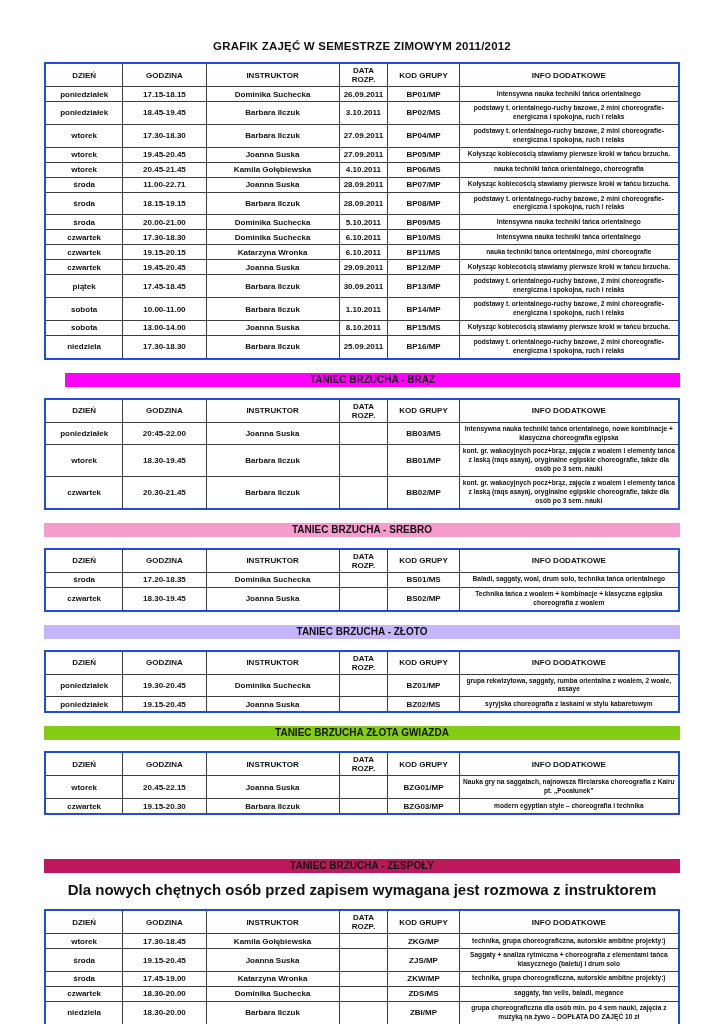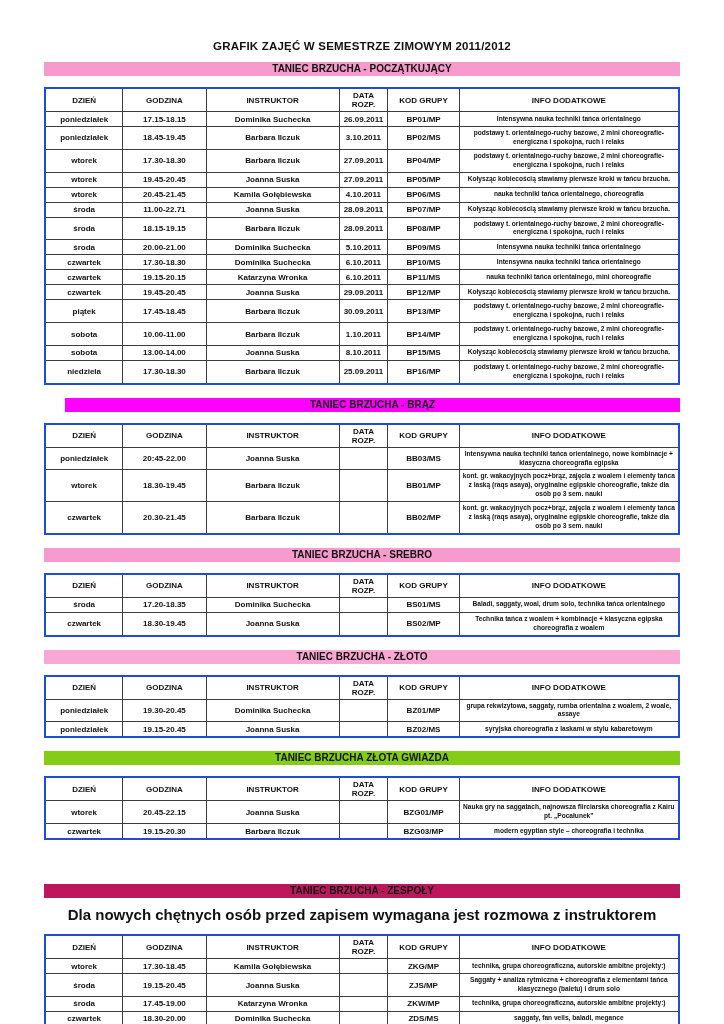"TANIEC BRZUCHA - POCZĄTKUJĄCY" div.banner { html: <div>TANIEC BRZUCHA - POCZĄTKUJĄCY</div> -> none }
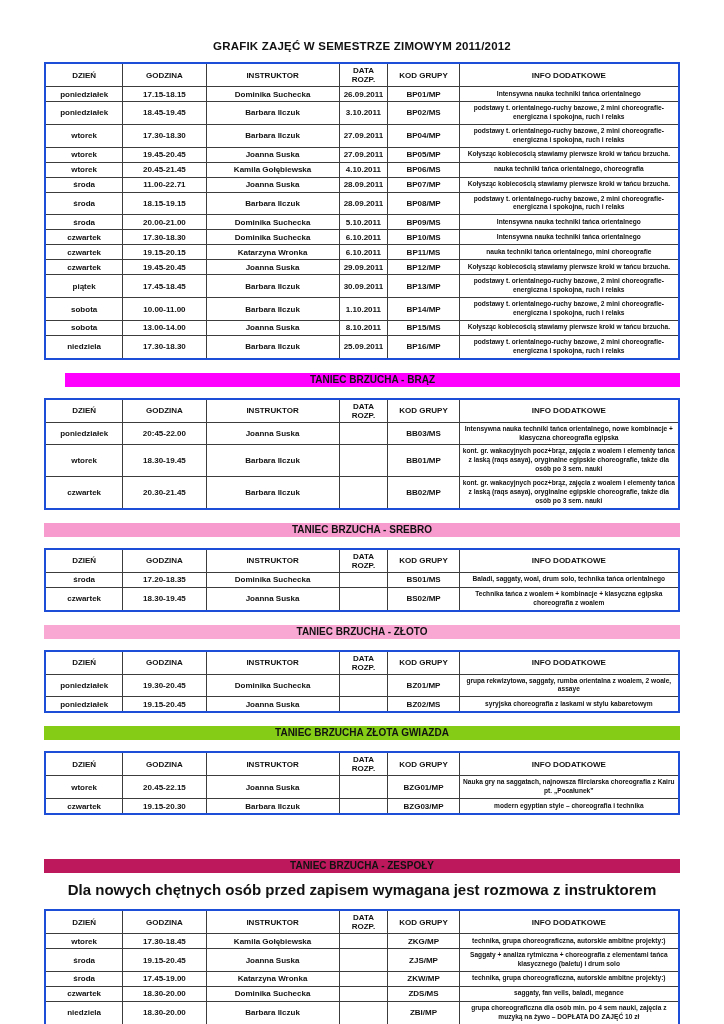"TANIEC BRZUCHA - ZŁOTO" div.banner { background: #f9a8d4 -> #c4b5fd }
